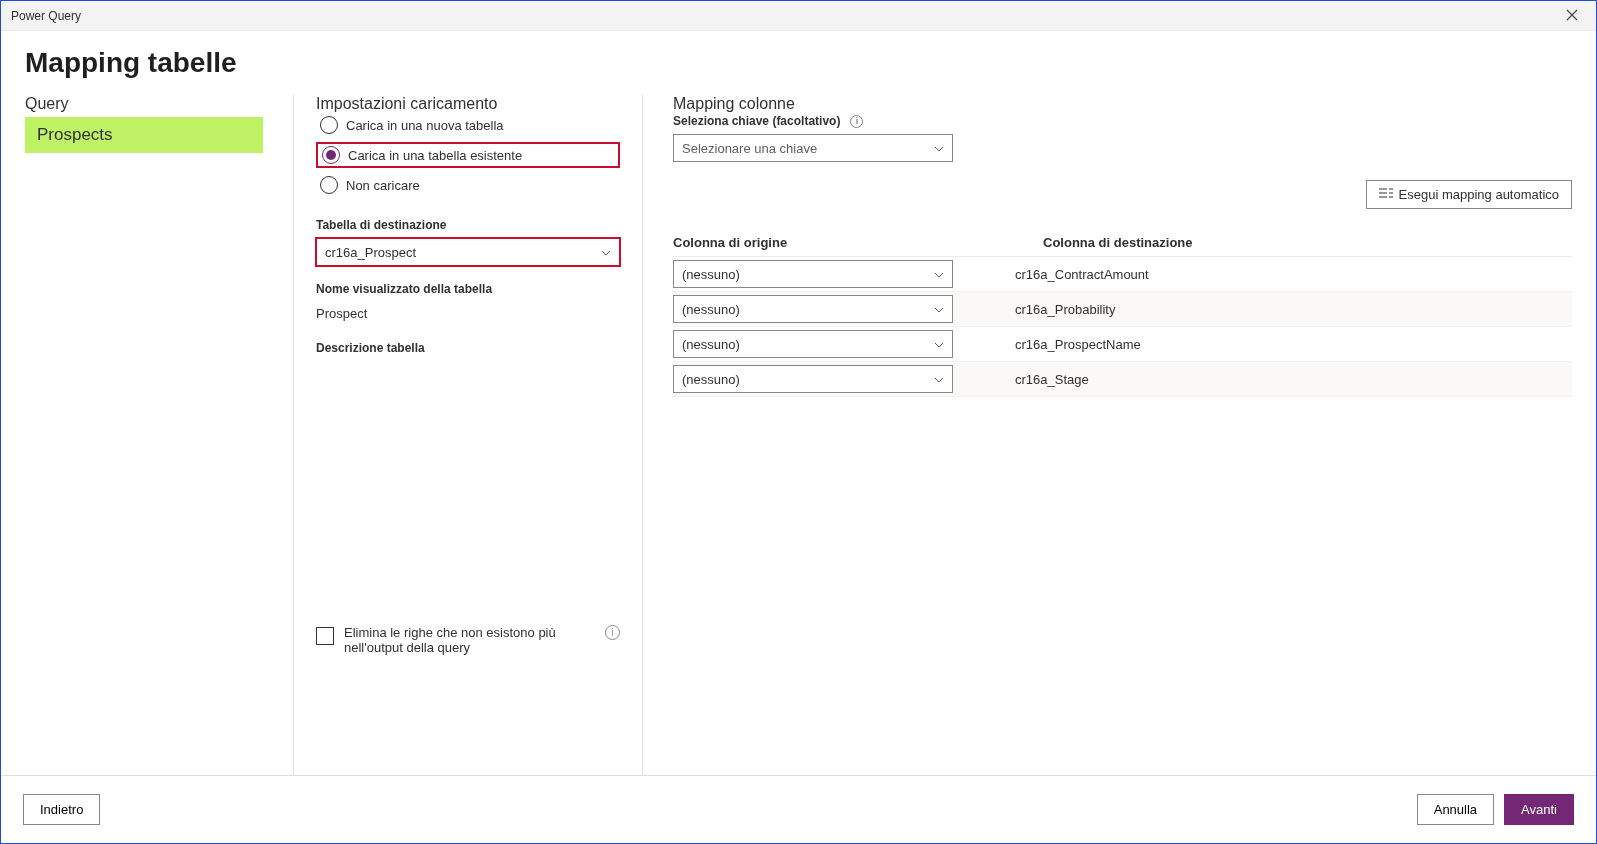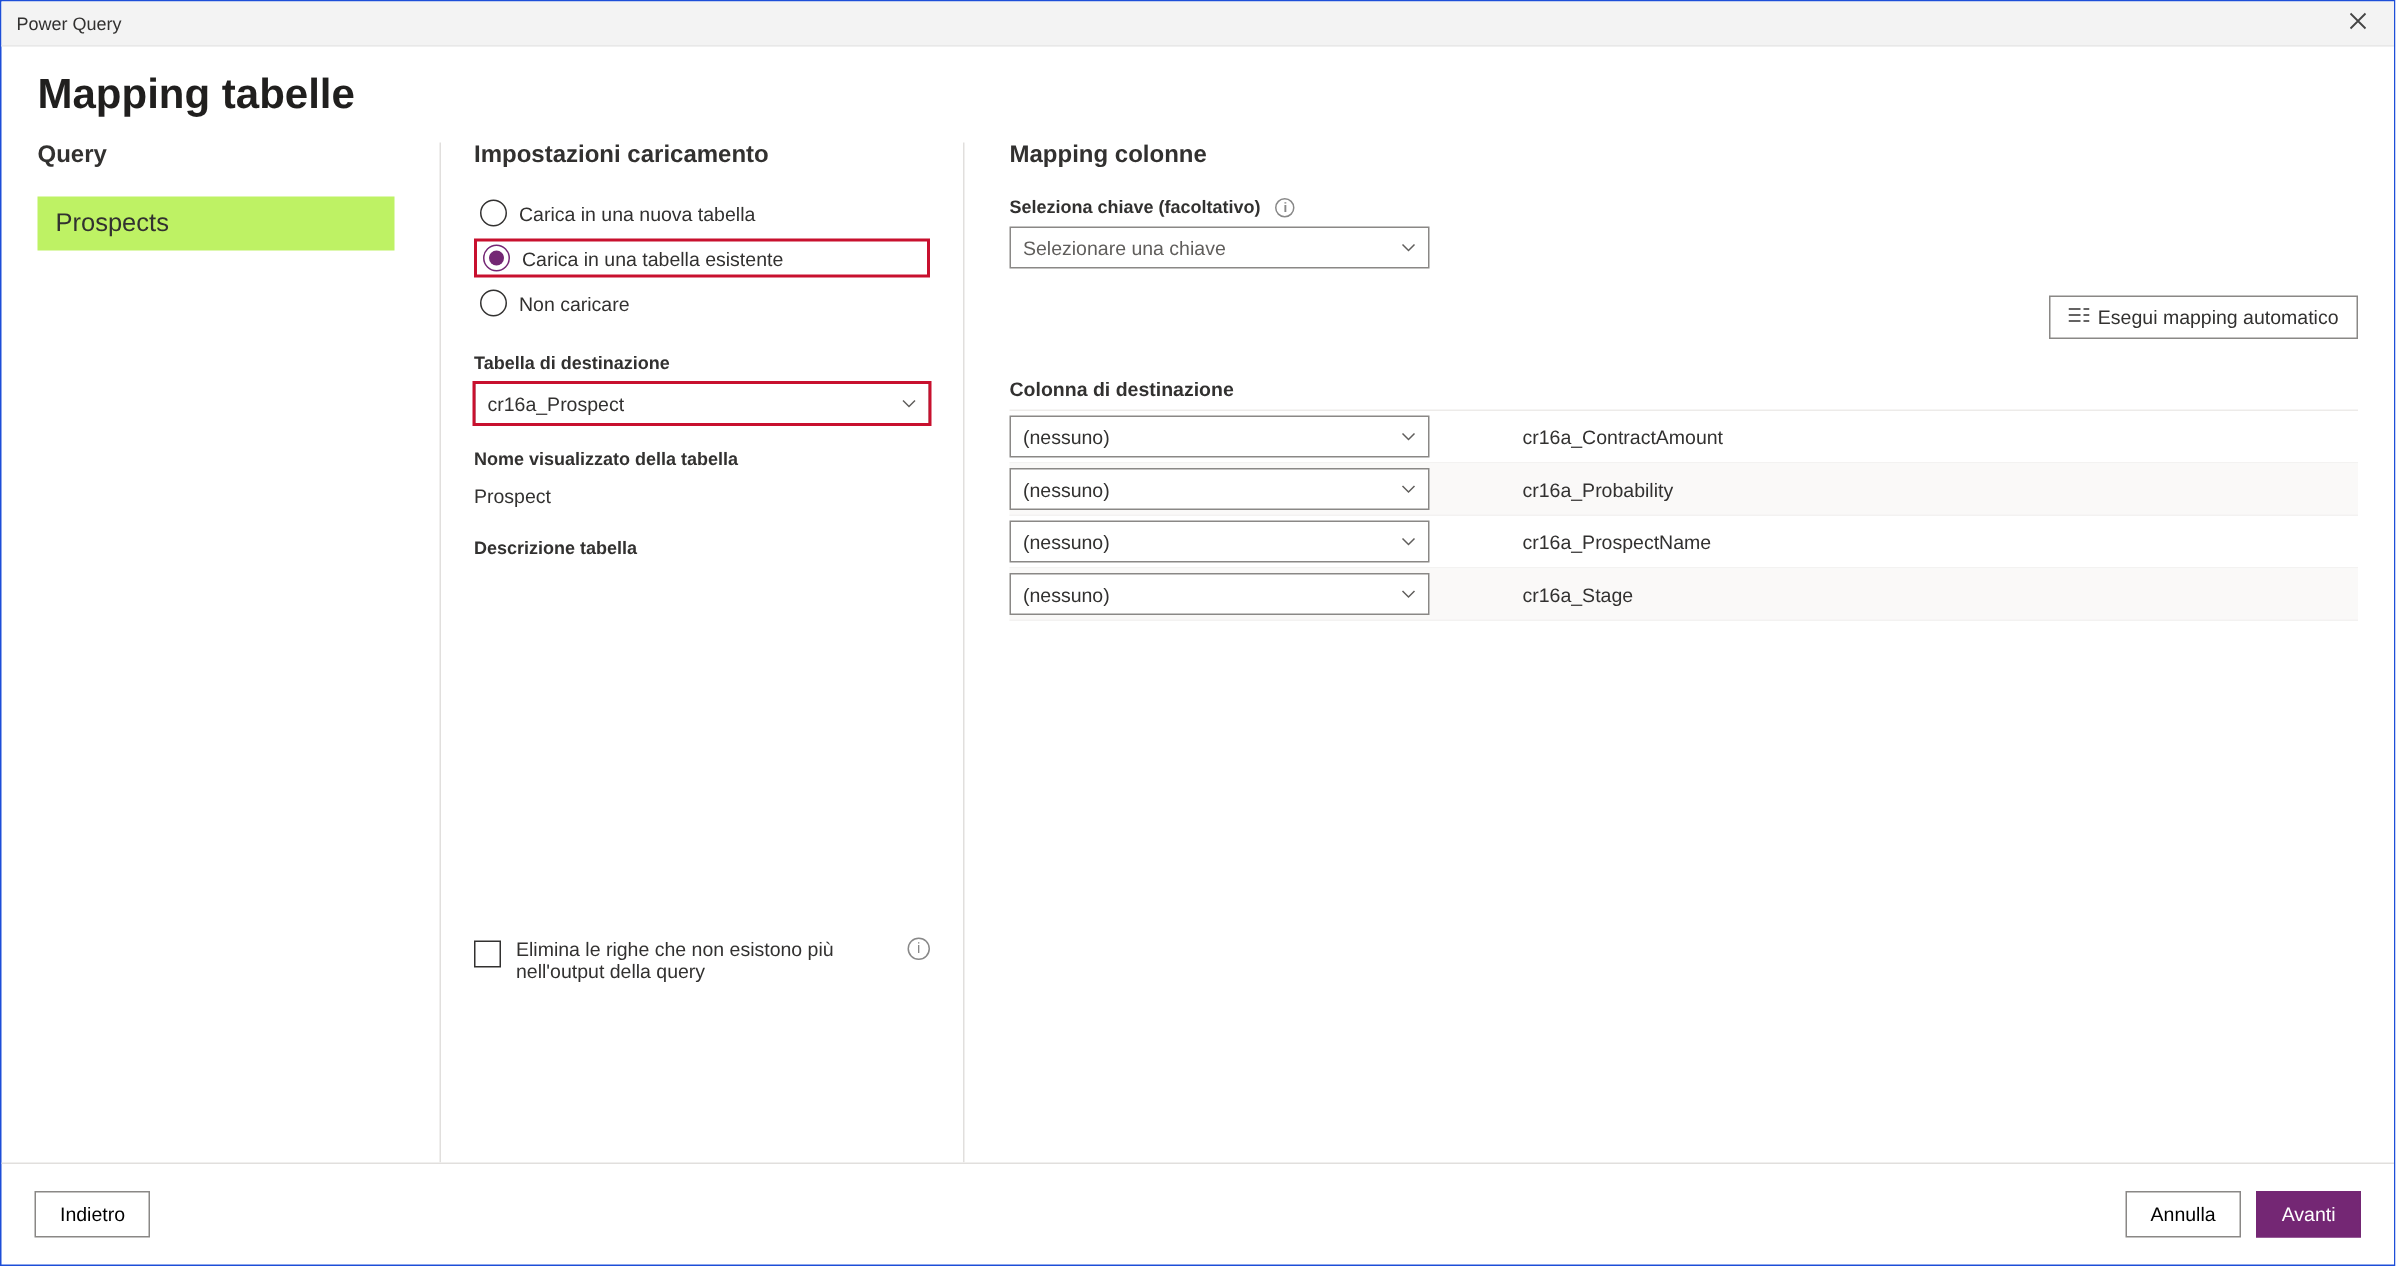"Query" .section-title { font-weight: 700 -> 400; margin-bottom: 18px -> 1px }
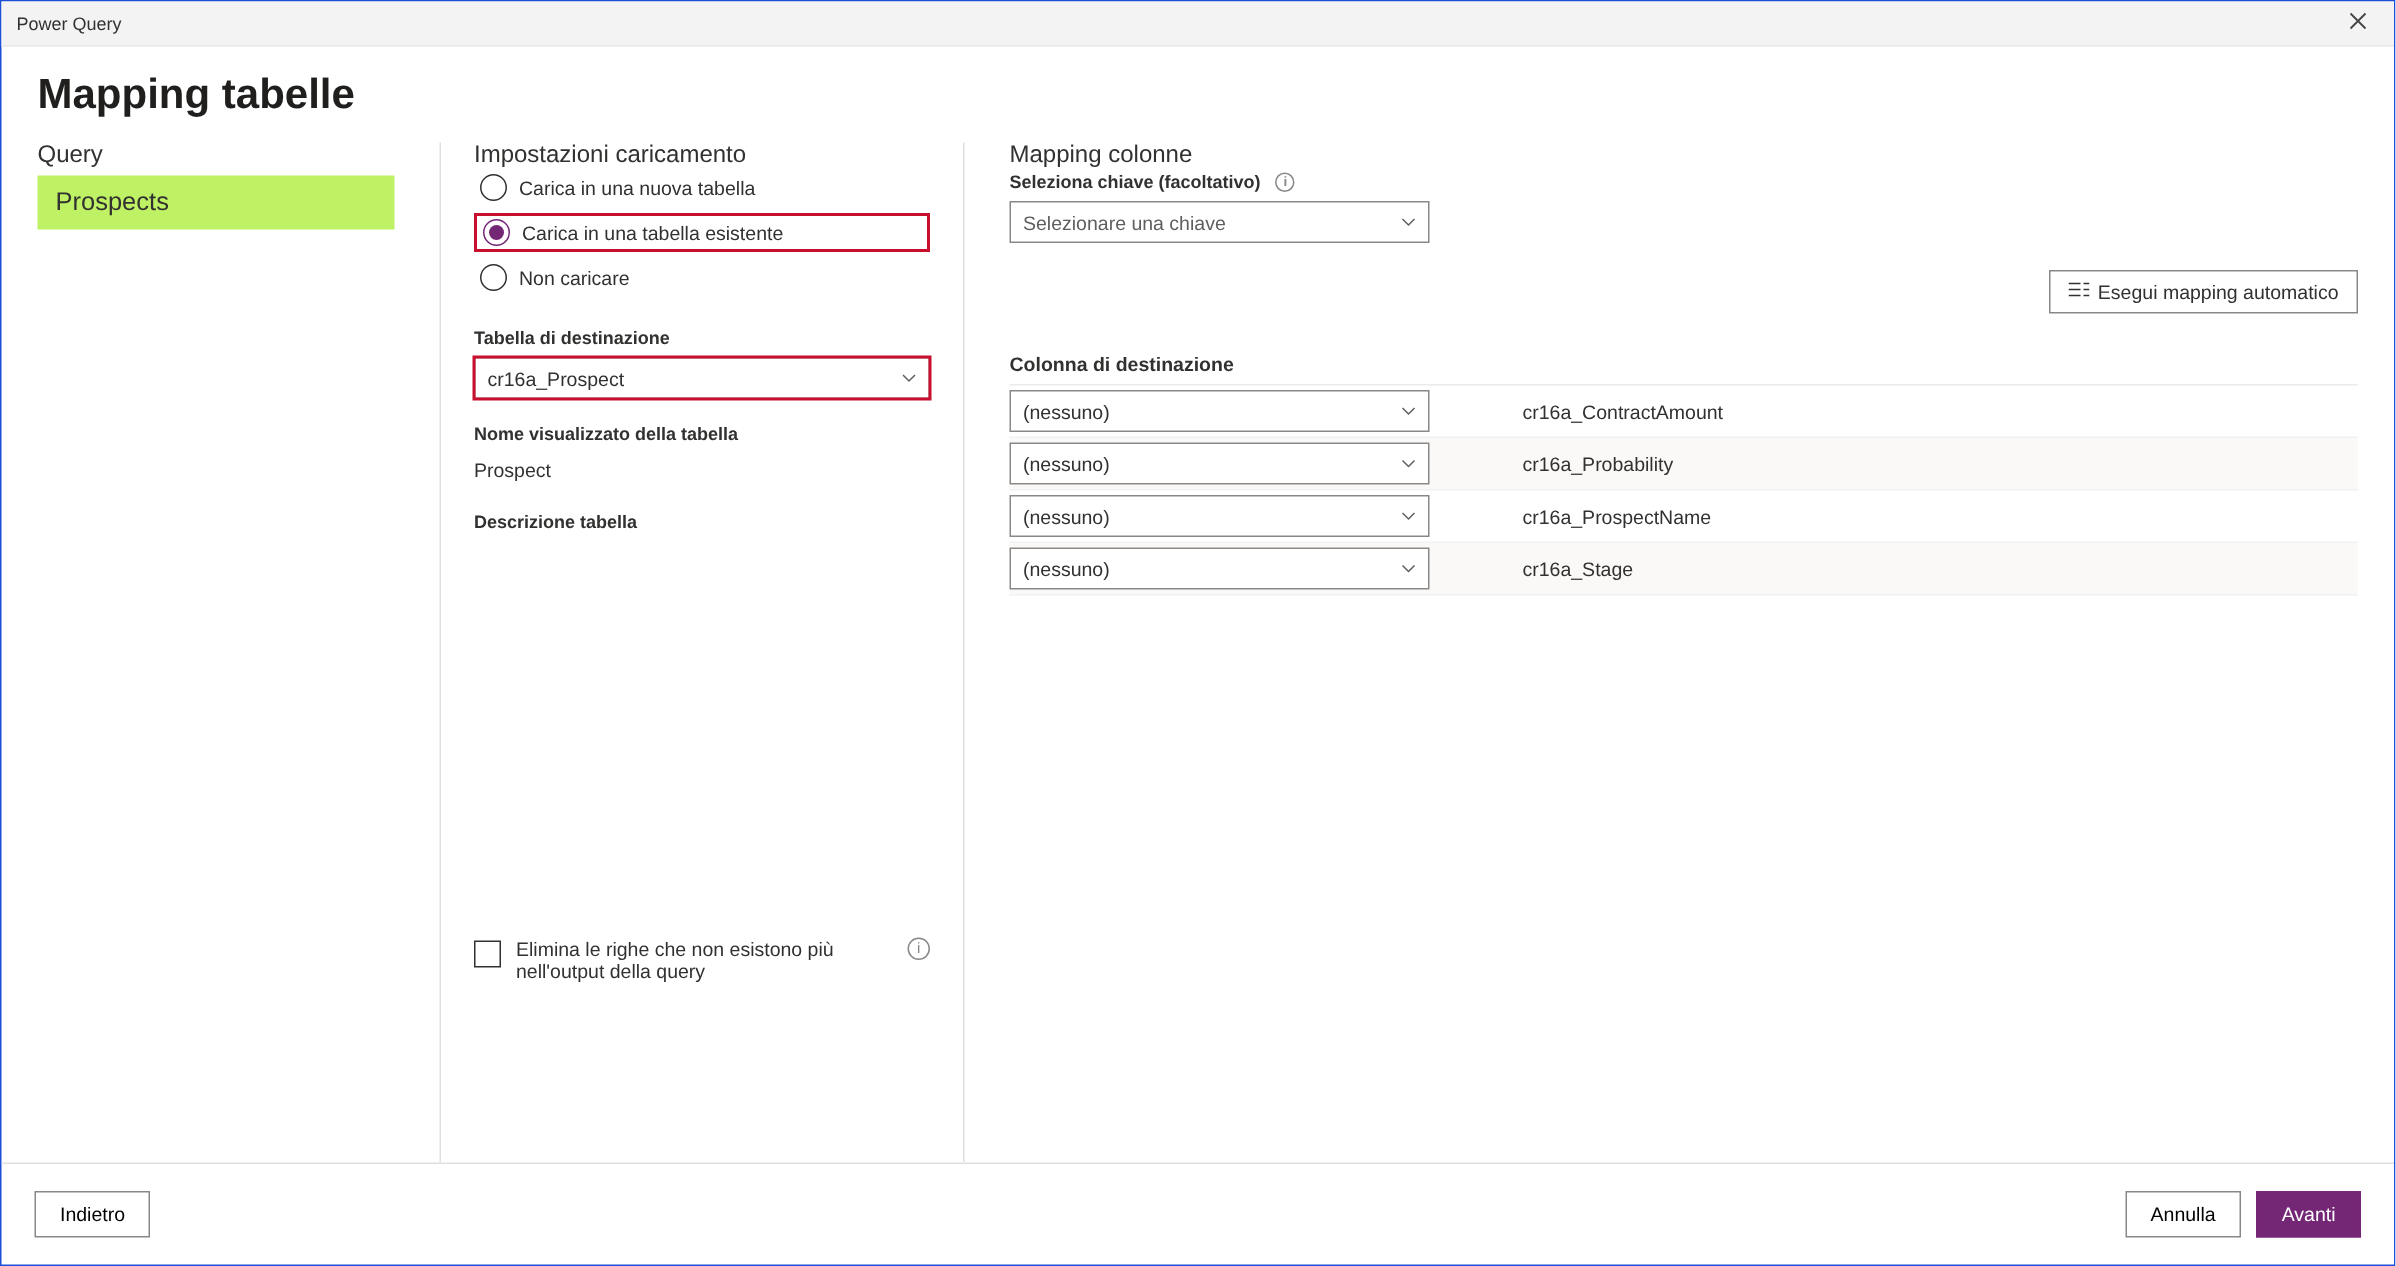"Colonna di origine" div.map-col { html: none -> <div>Colonna di origine</div> }
